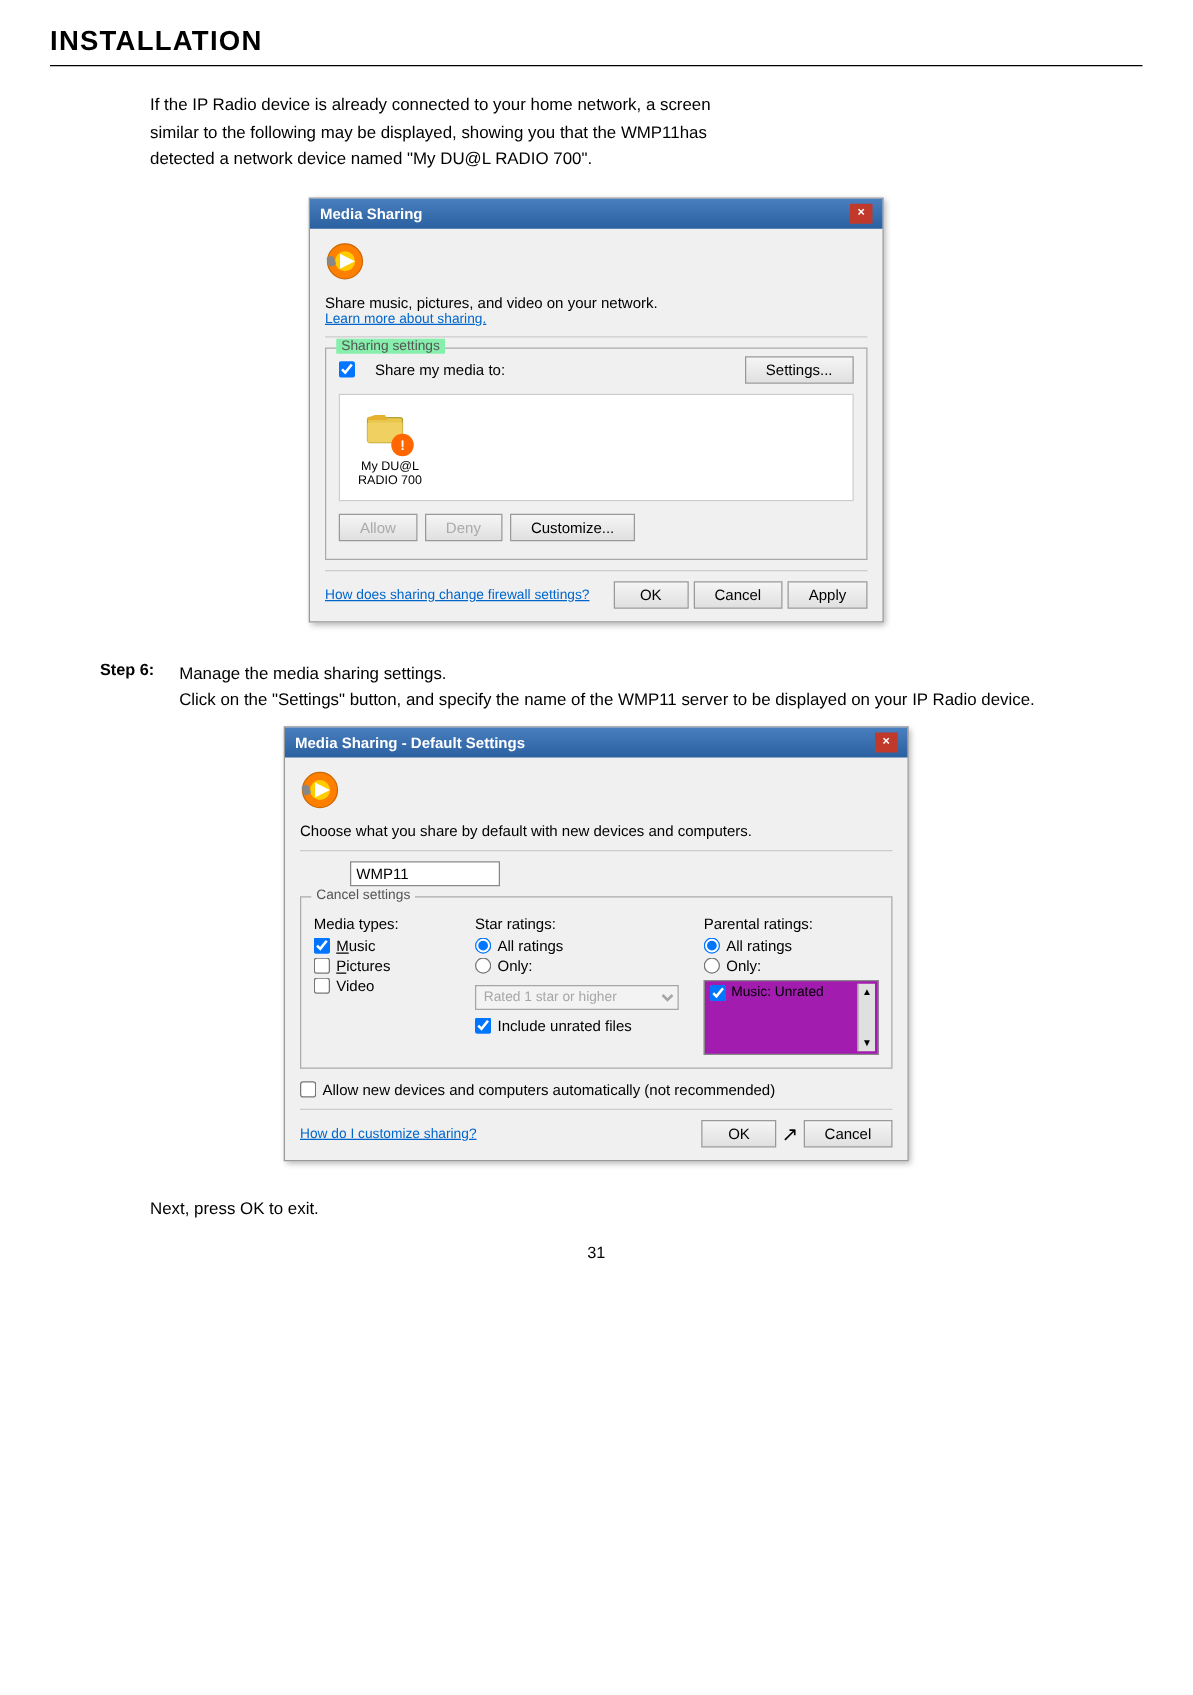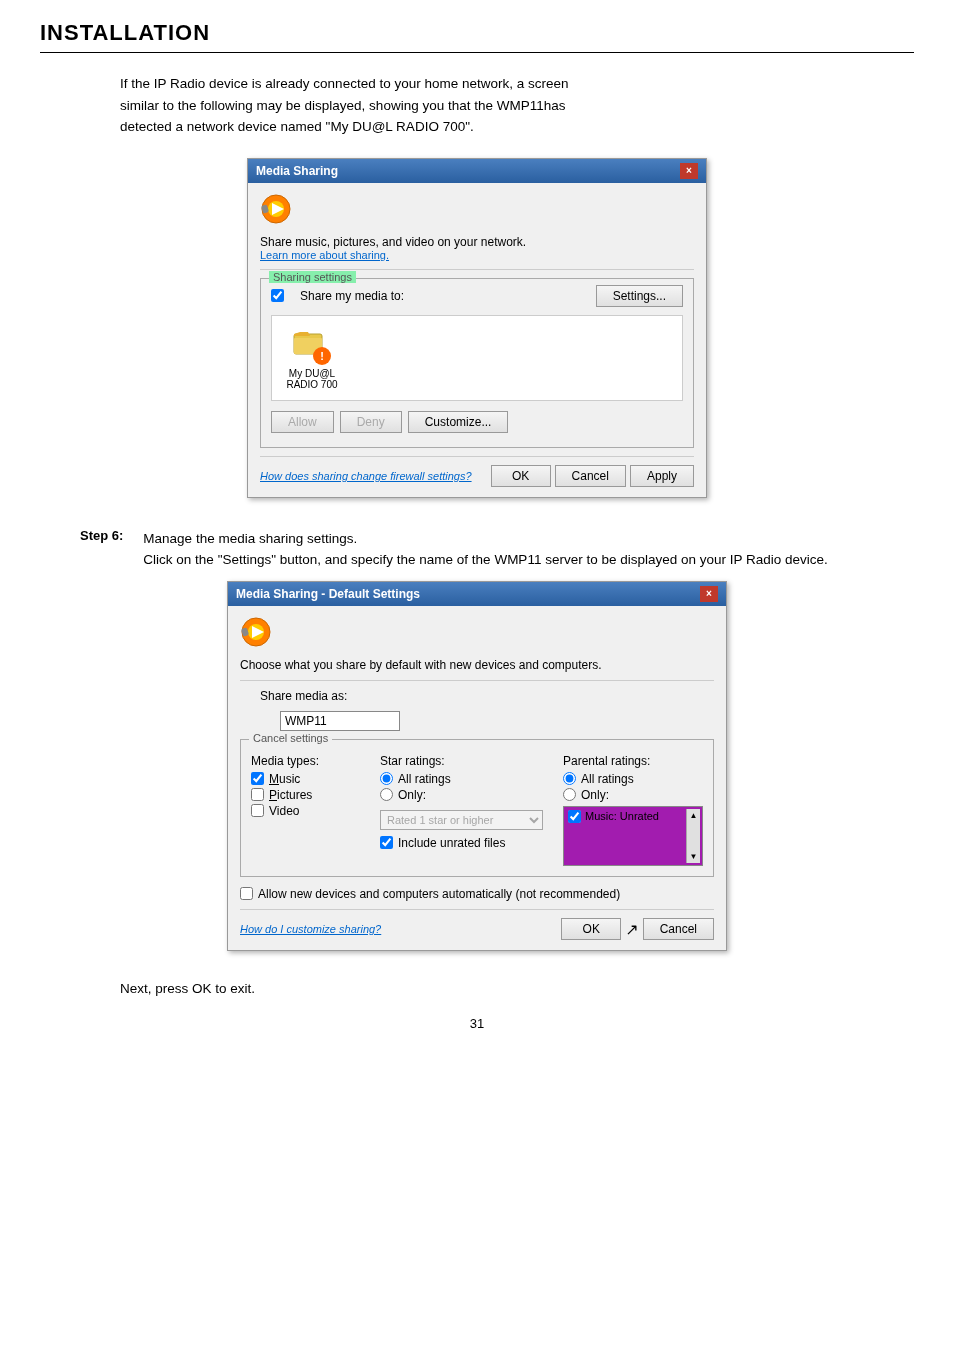"How does sharing change firewall" .footer-link { font-style: italic -> none }
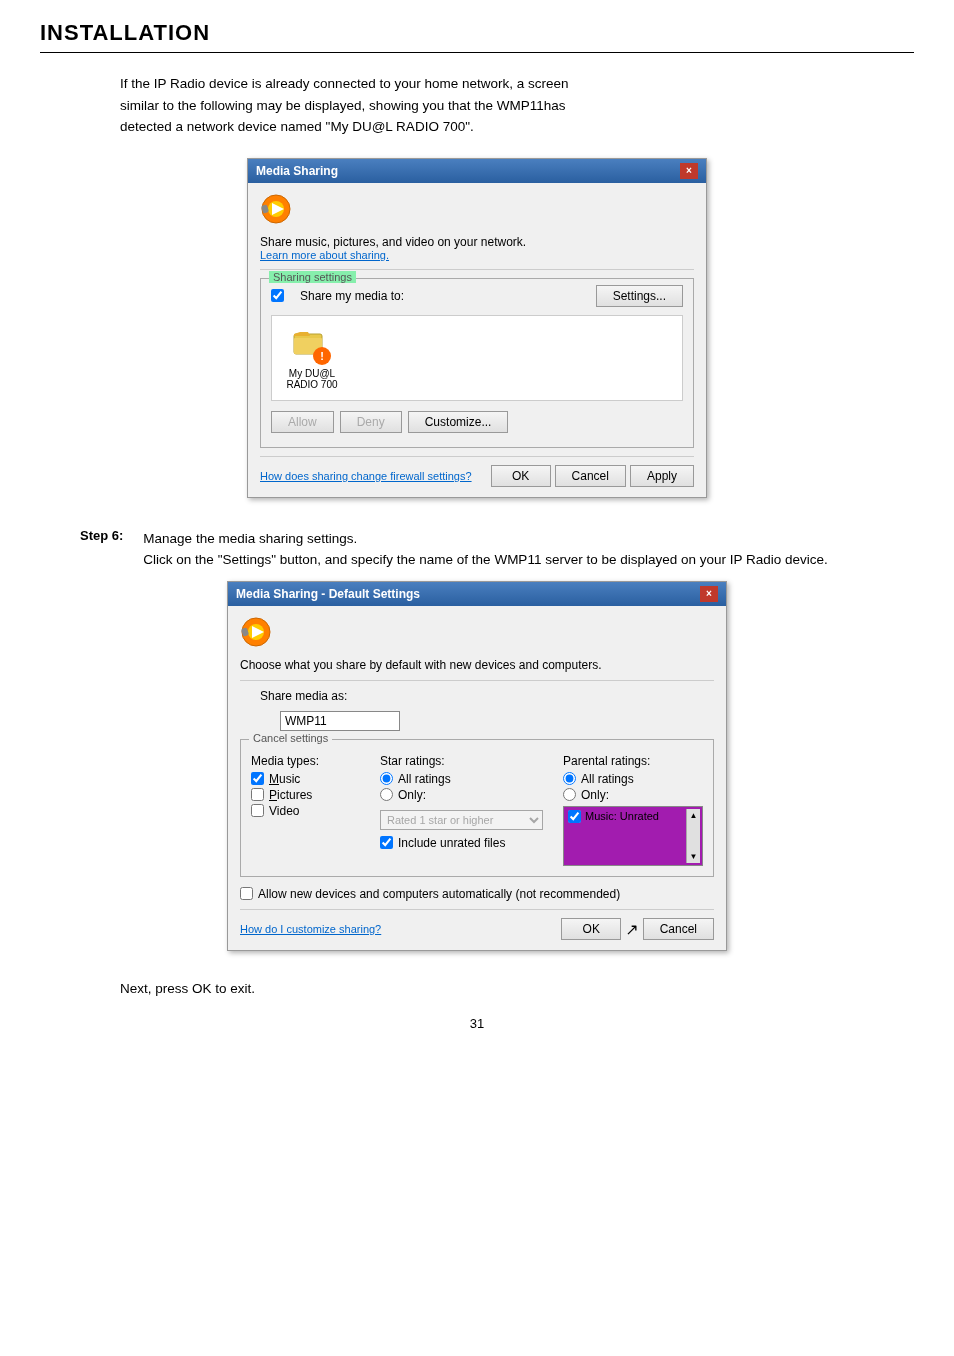"Share media as:" div.share-name-row { html: <div> <label>Share media as:</label> </div> -> none }
